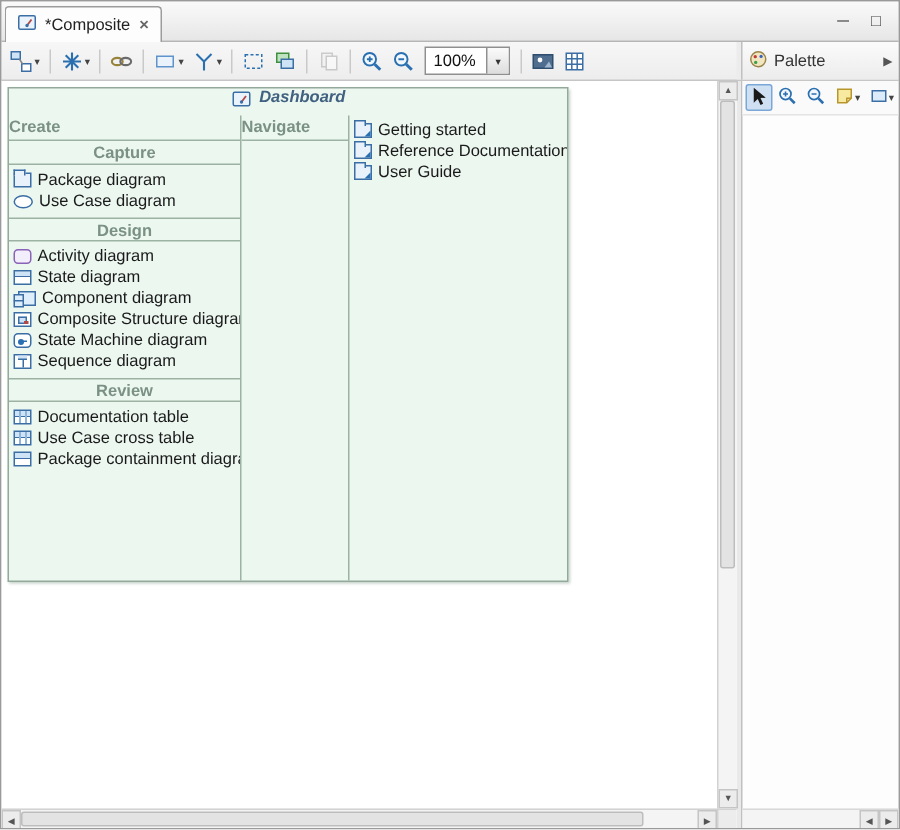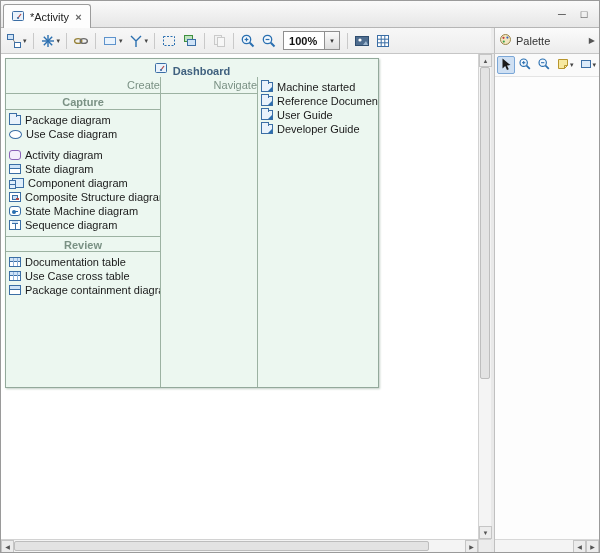"*Activity" span.tab-title { text: Activity -> Composite }
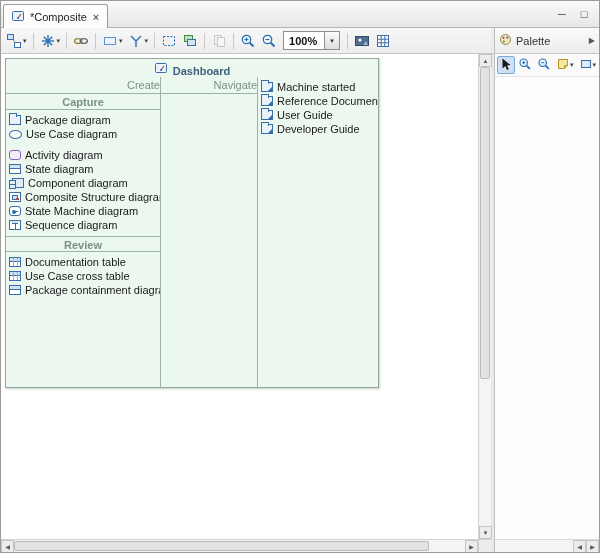"100%" .zc-text { font-weight: bold -> none }
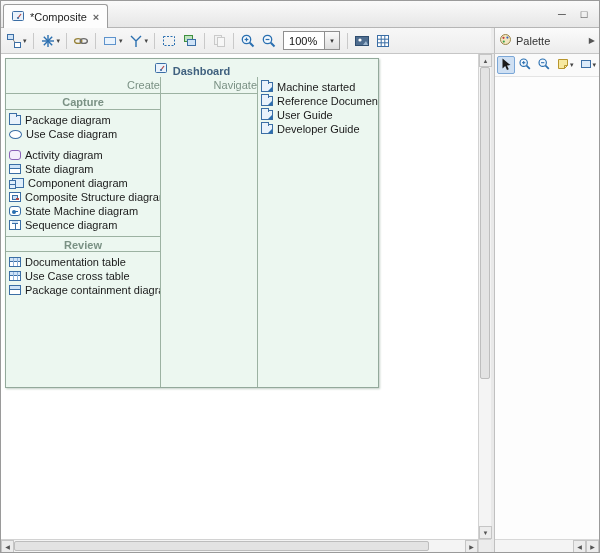"Dashboard" .dash-title { align-items: flex-end -> flex-start; font-style: none -> italic }
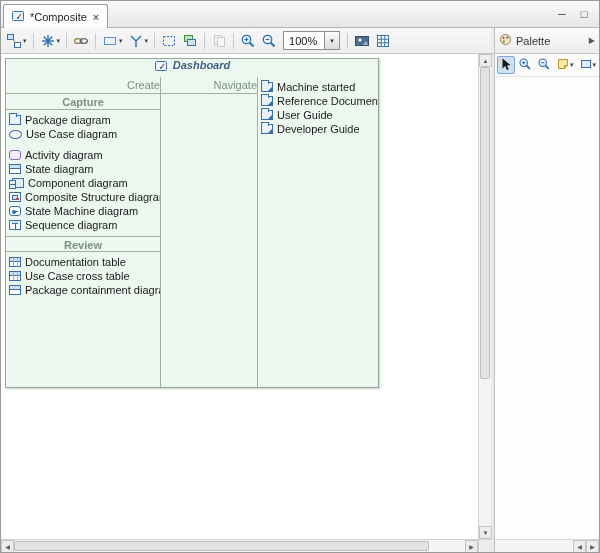"Create" .col-header { font-weight: normal -> bold; text-align: right -> left }
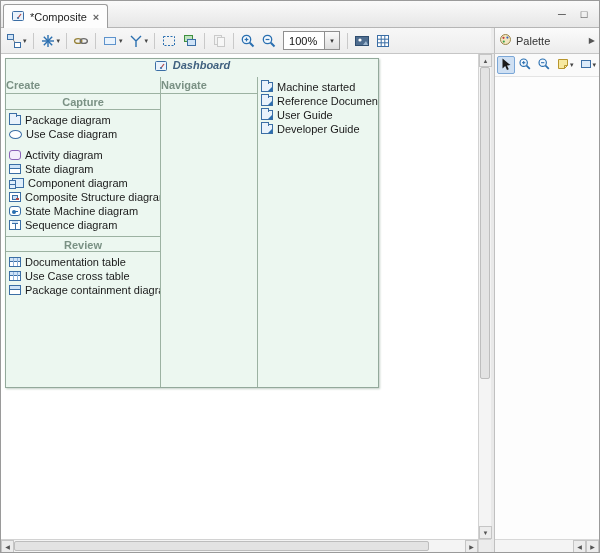"Navigate" .col-nav { width: 98px -> 73px }
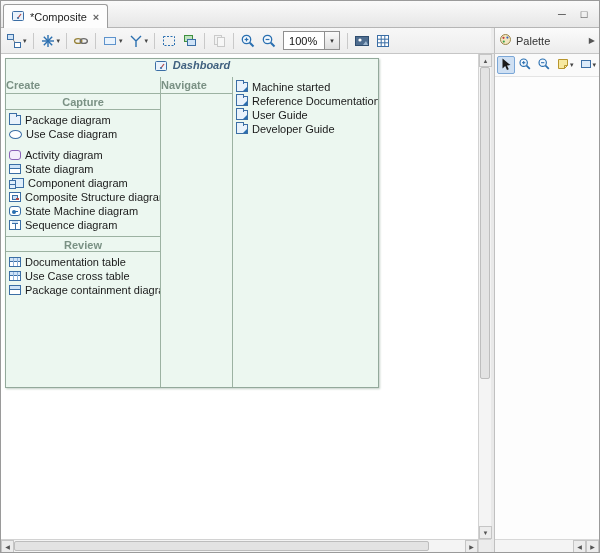"Machine started" span.lbl { text: Machine -> Getting }
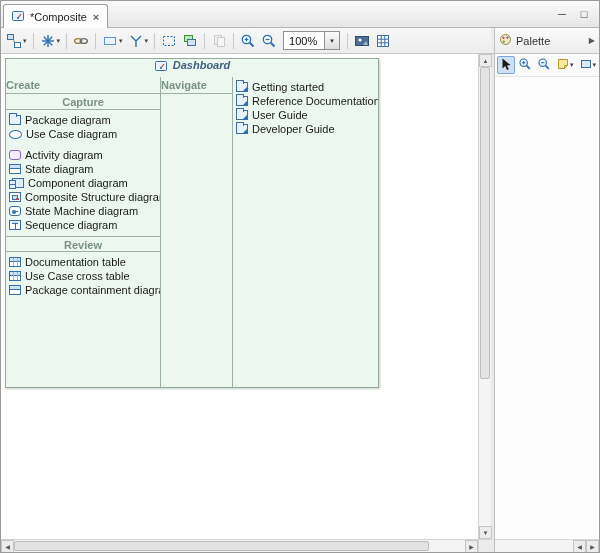"Developer Guide" div.ditem { html: <div> <span></span> <span>Developer Guide</span> </div> -> none }
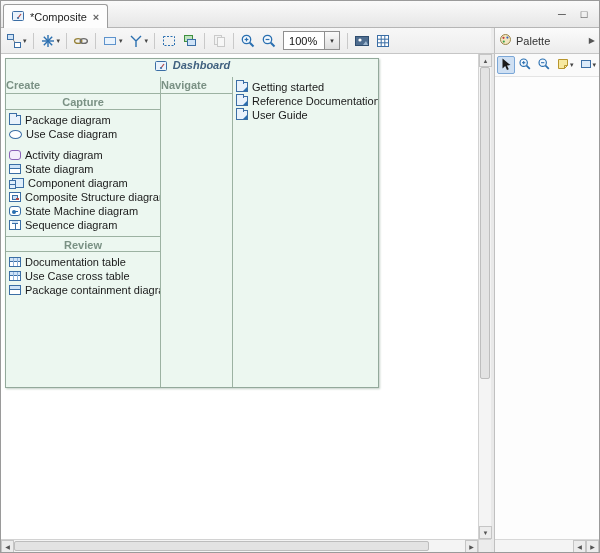"Design" div.sec-header { html: none -> <div>Design</div> }
